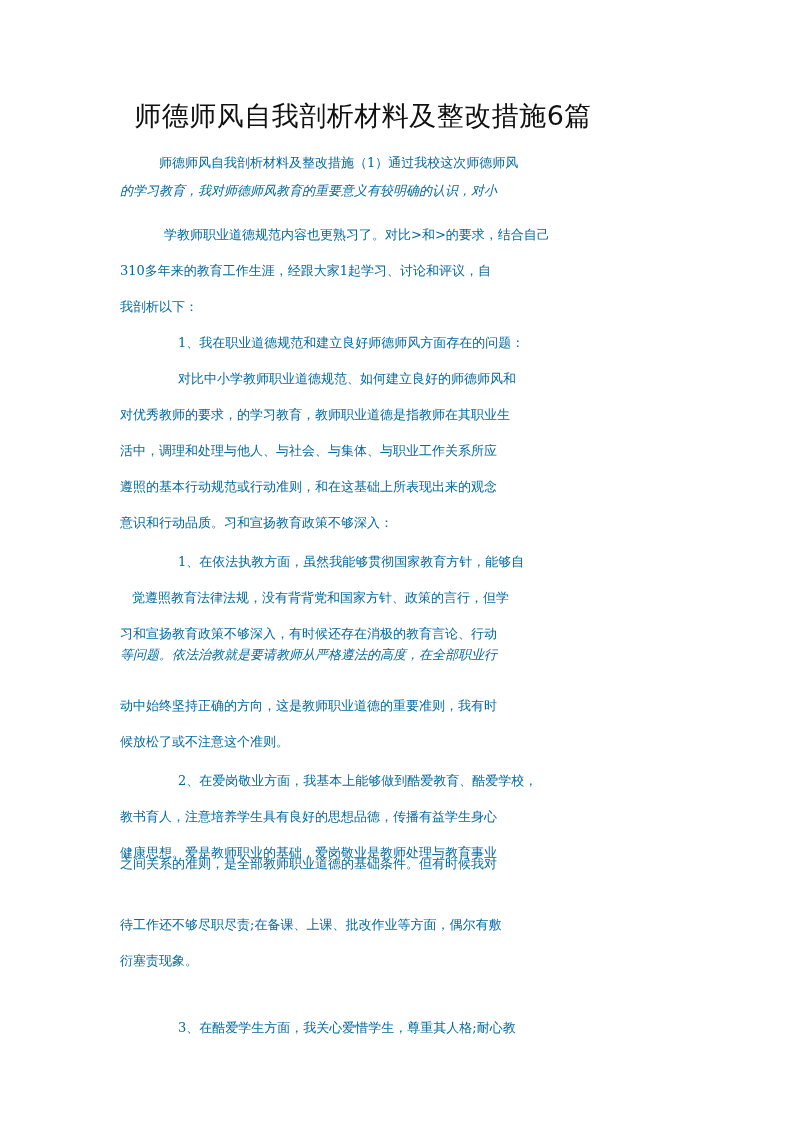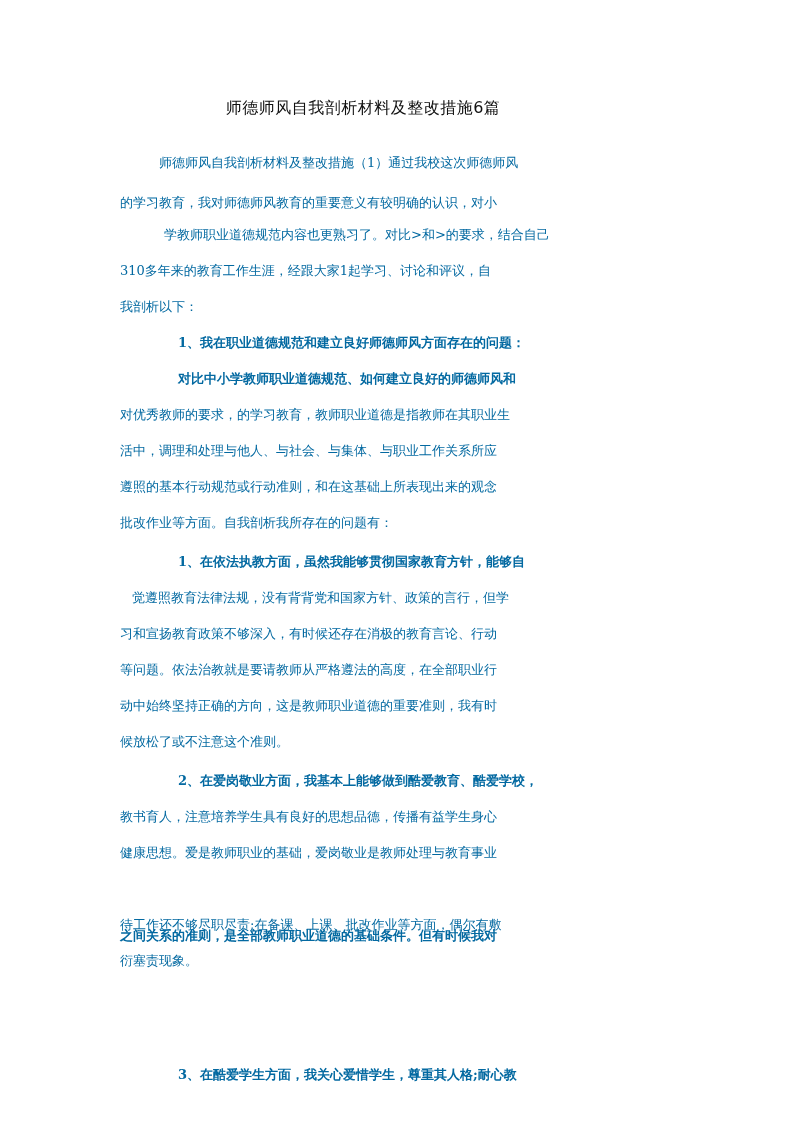"师德师风自我剖析材料及整改措施6篇" .title { font-size: 16px -> 27px }
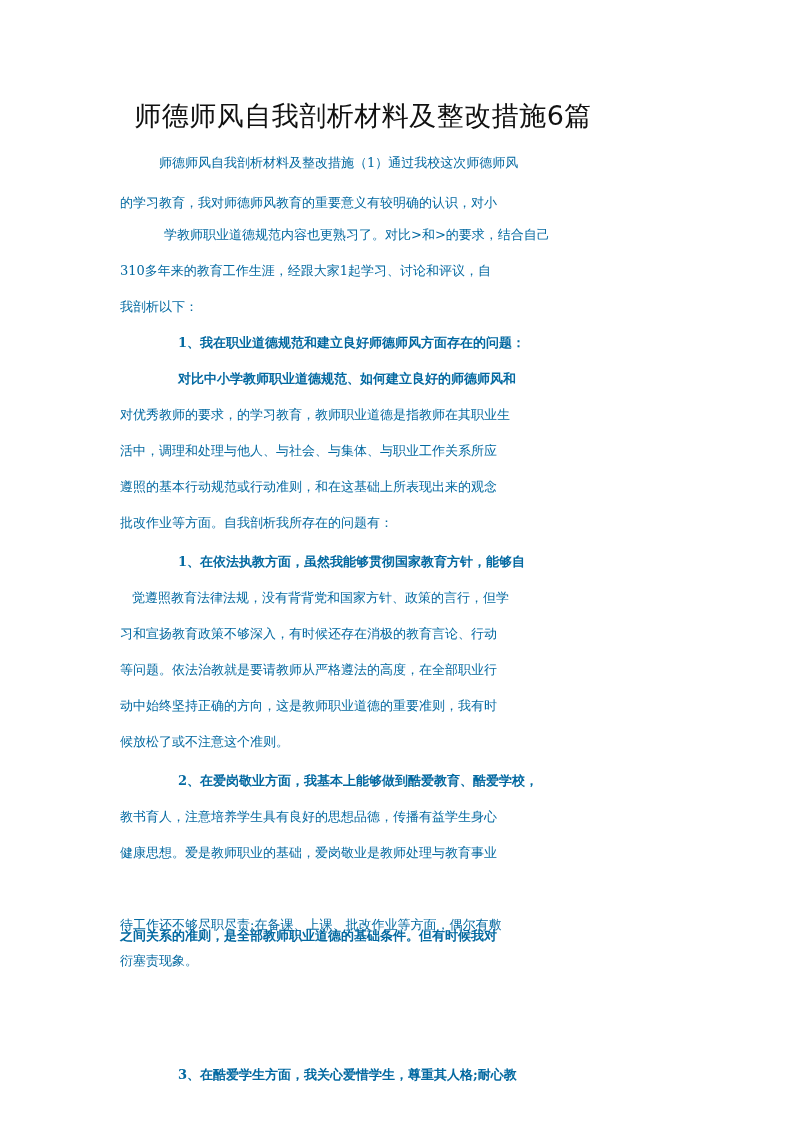"的学习教育，我对师德师风教育的重要意义有较明确的认识，对小" div.line { font-style: none -> italic; top: 192px -> 180px }
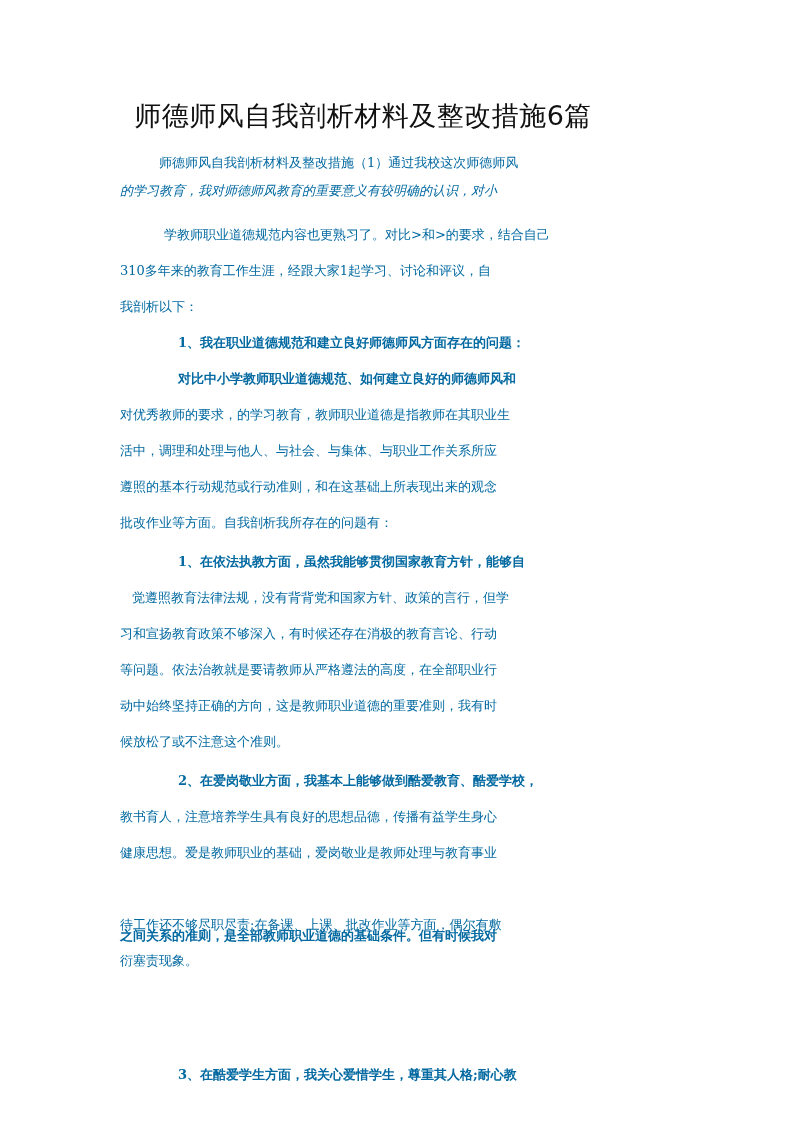"1、我在职业道德规范和建立良好师德师风方面存在的问题：" .line.indent2 { font-weight: bold -> none }
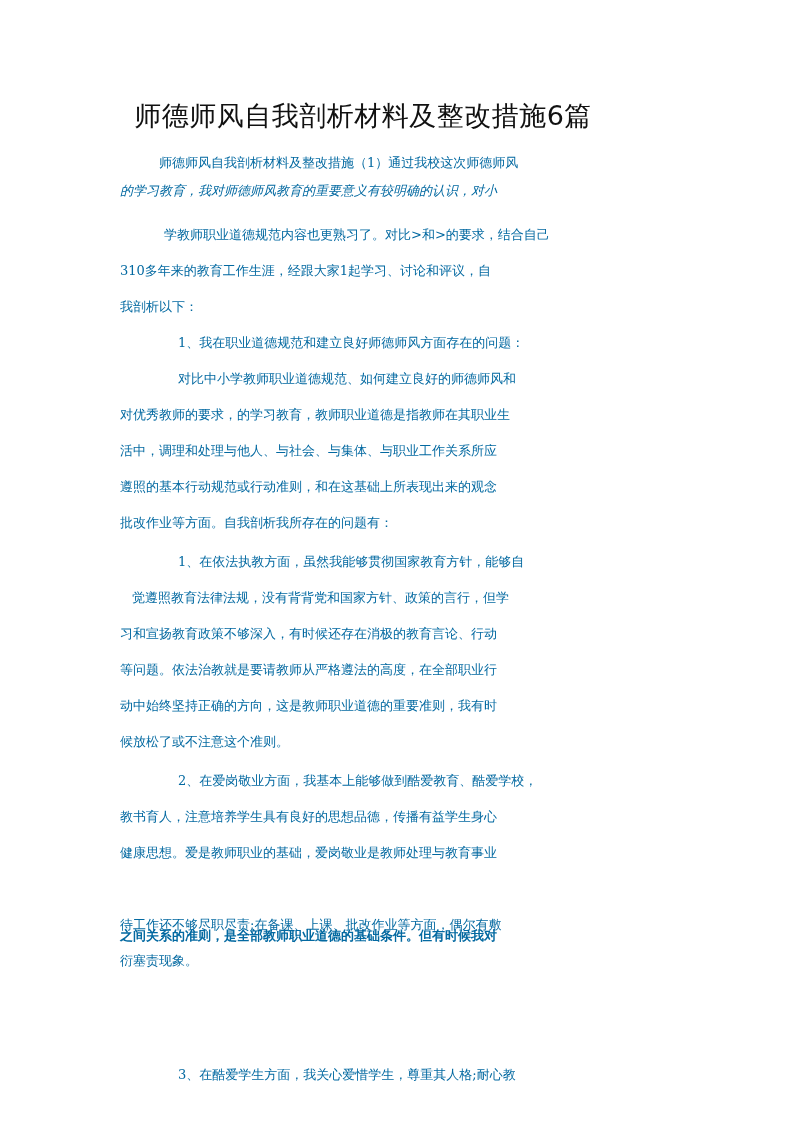"批改作业等方面。自我剖析我所存在的问题有：" div.line { text: 批改作业等方面。自我剖析我所存在的问题有 -> 意识和行动品质。习和宣扬教育政策不够深入 }
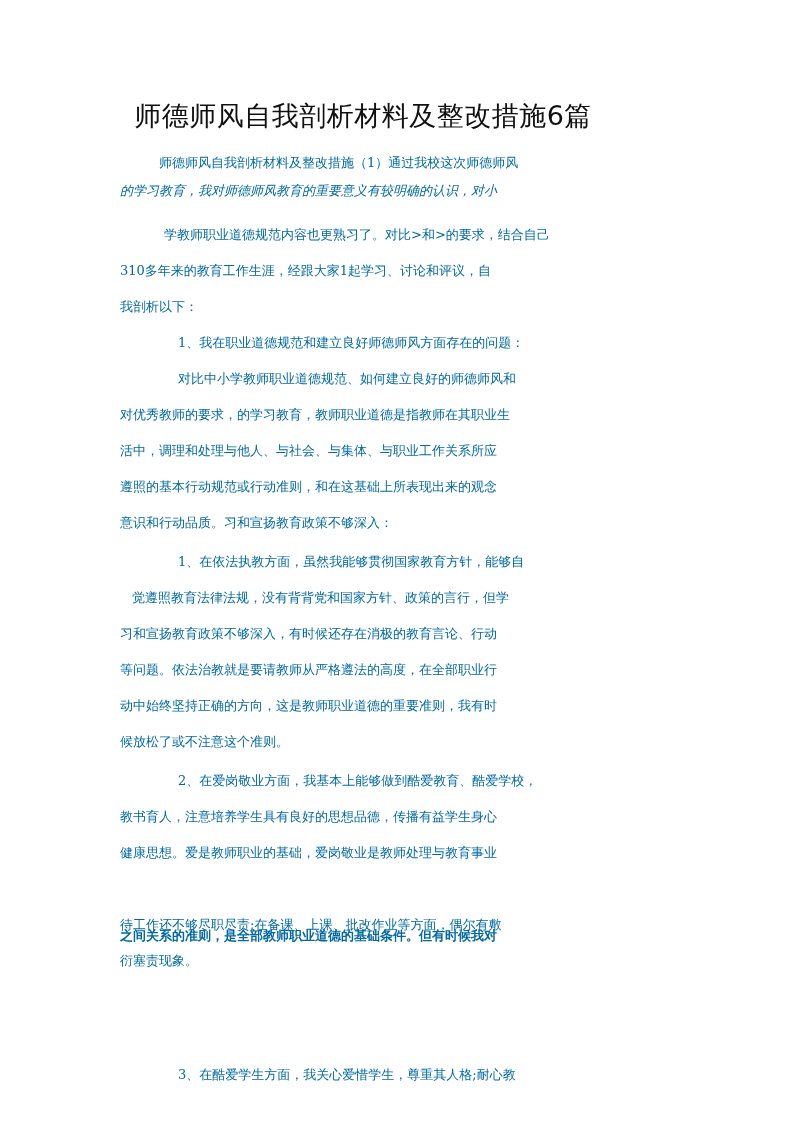"等问题。依法治教就是要请教师从严格遵法的高度，在全部职业行" div.line { font-style: none -> italic; top: 659px -> 644px }
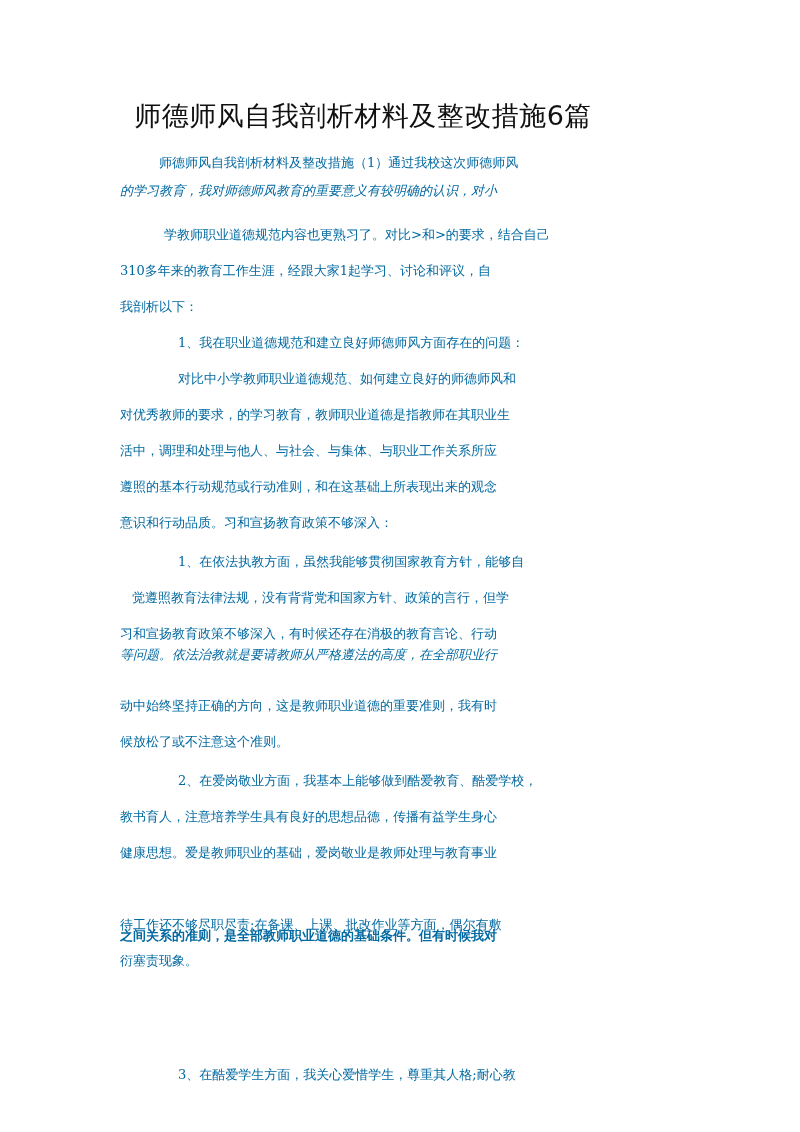"之间关系的准则，是全部教师职业道德的基础条件。但有时候我对" div.line { font-weight: bold -> none; top: 925px -> 853px }
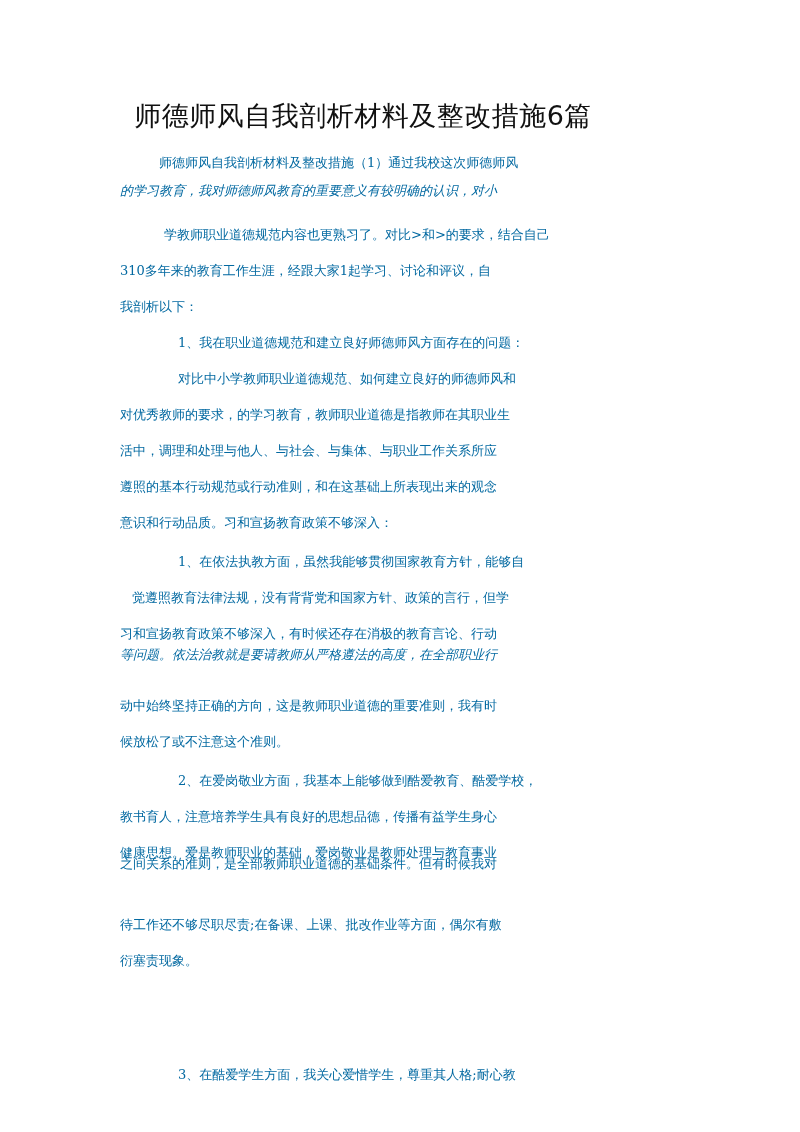"3、在酷爱学生方面，我关心爱惜学生，尊重其人格;耐心教" div.line { margin-top: 47px -> none }
